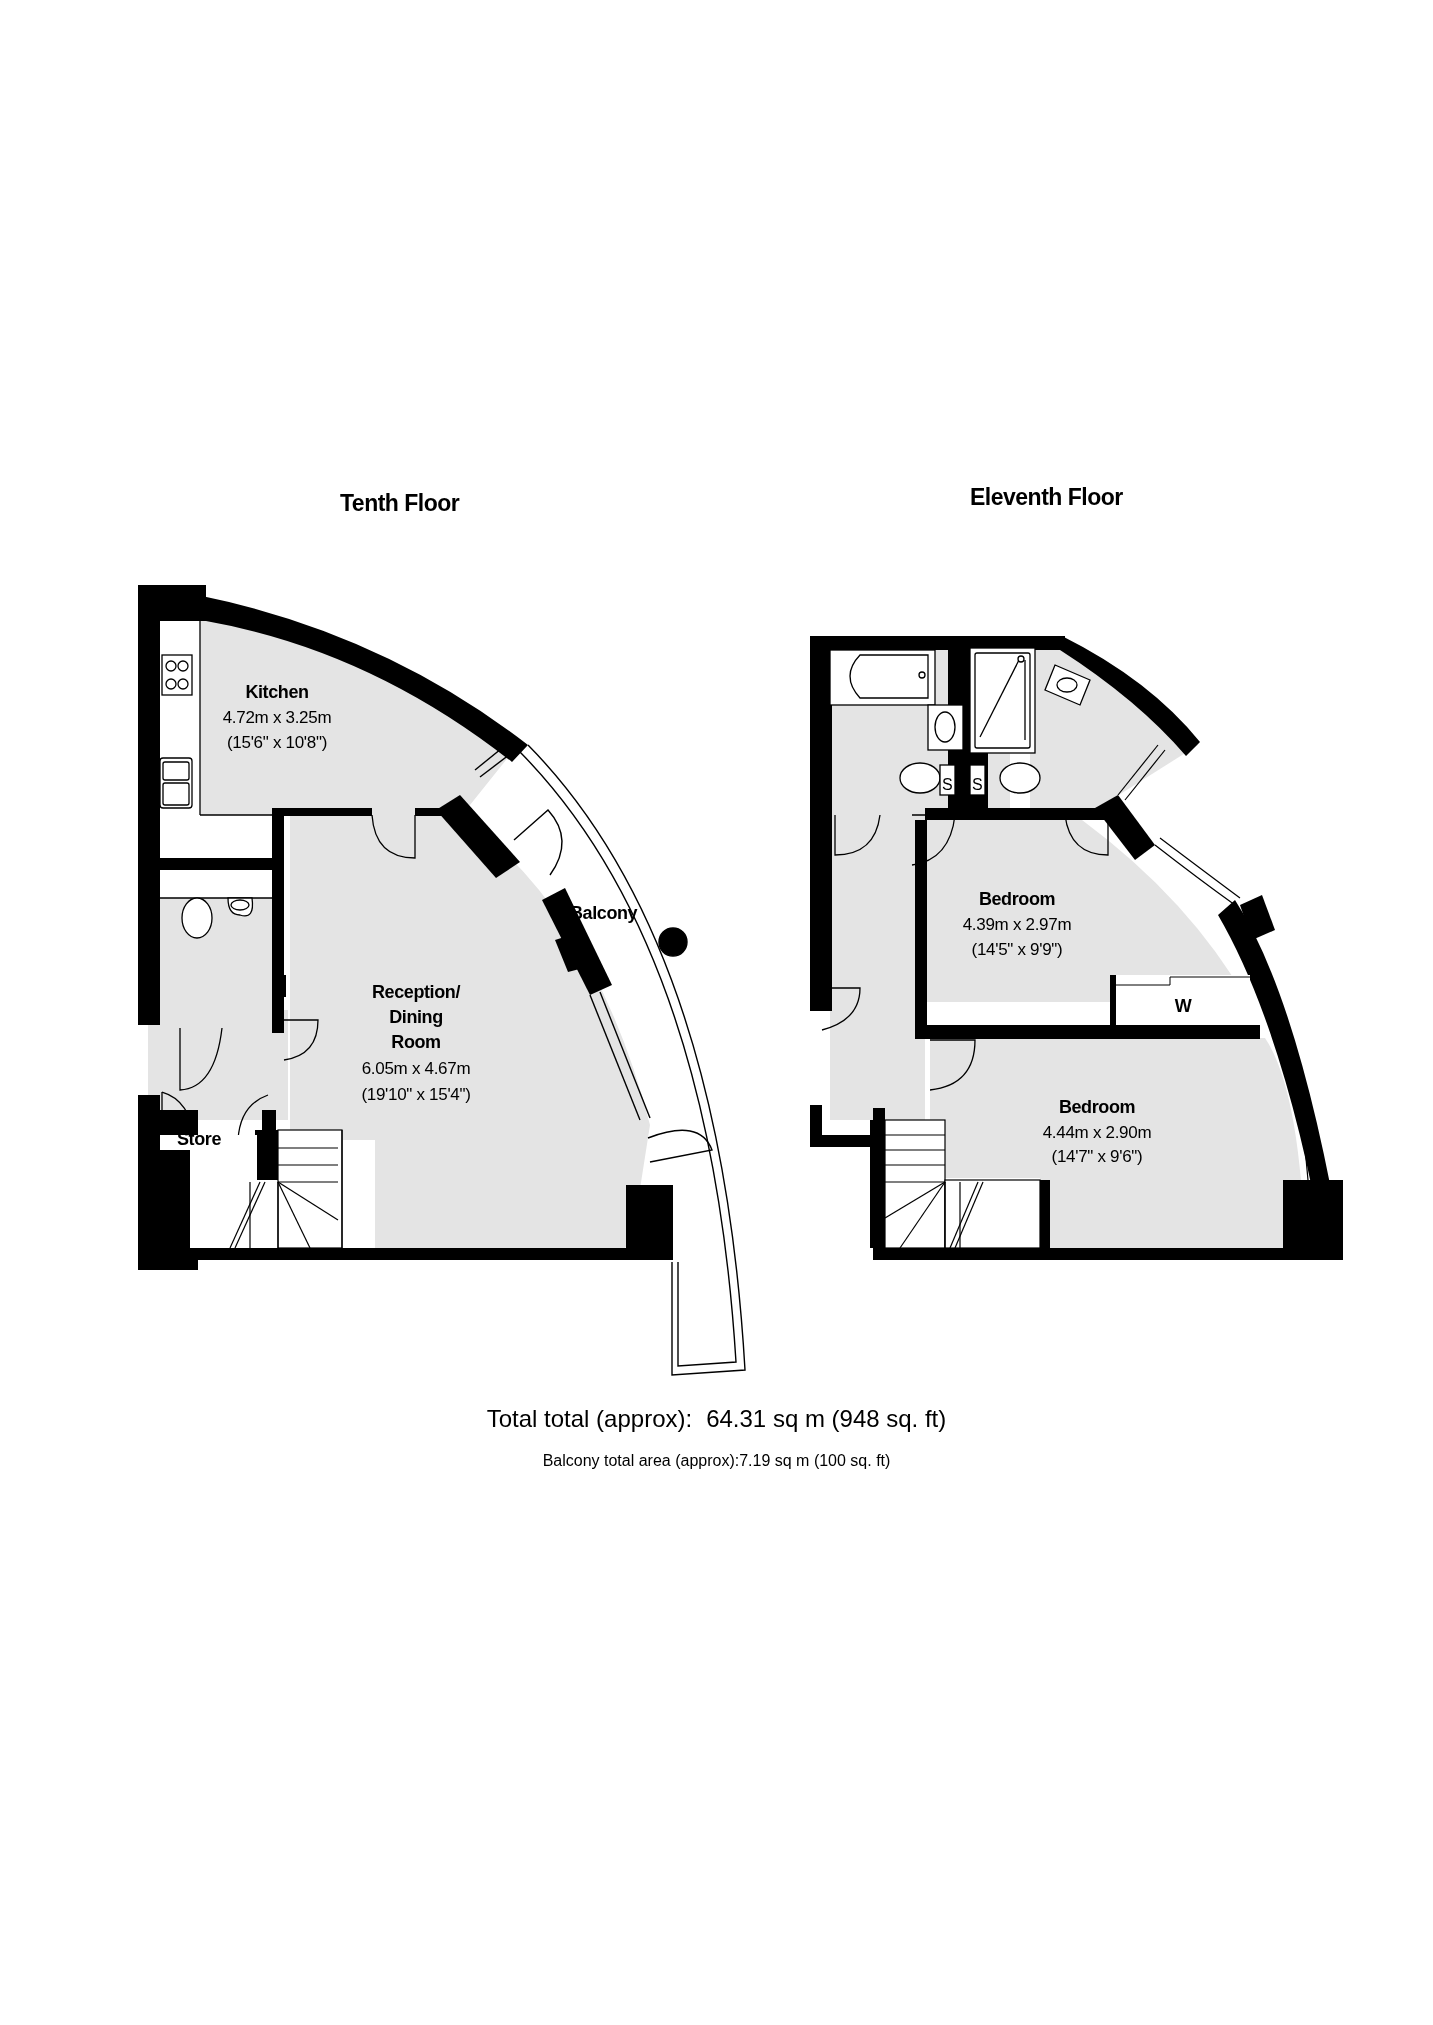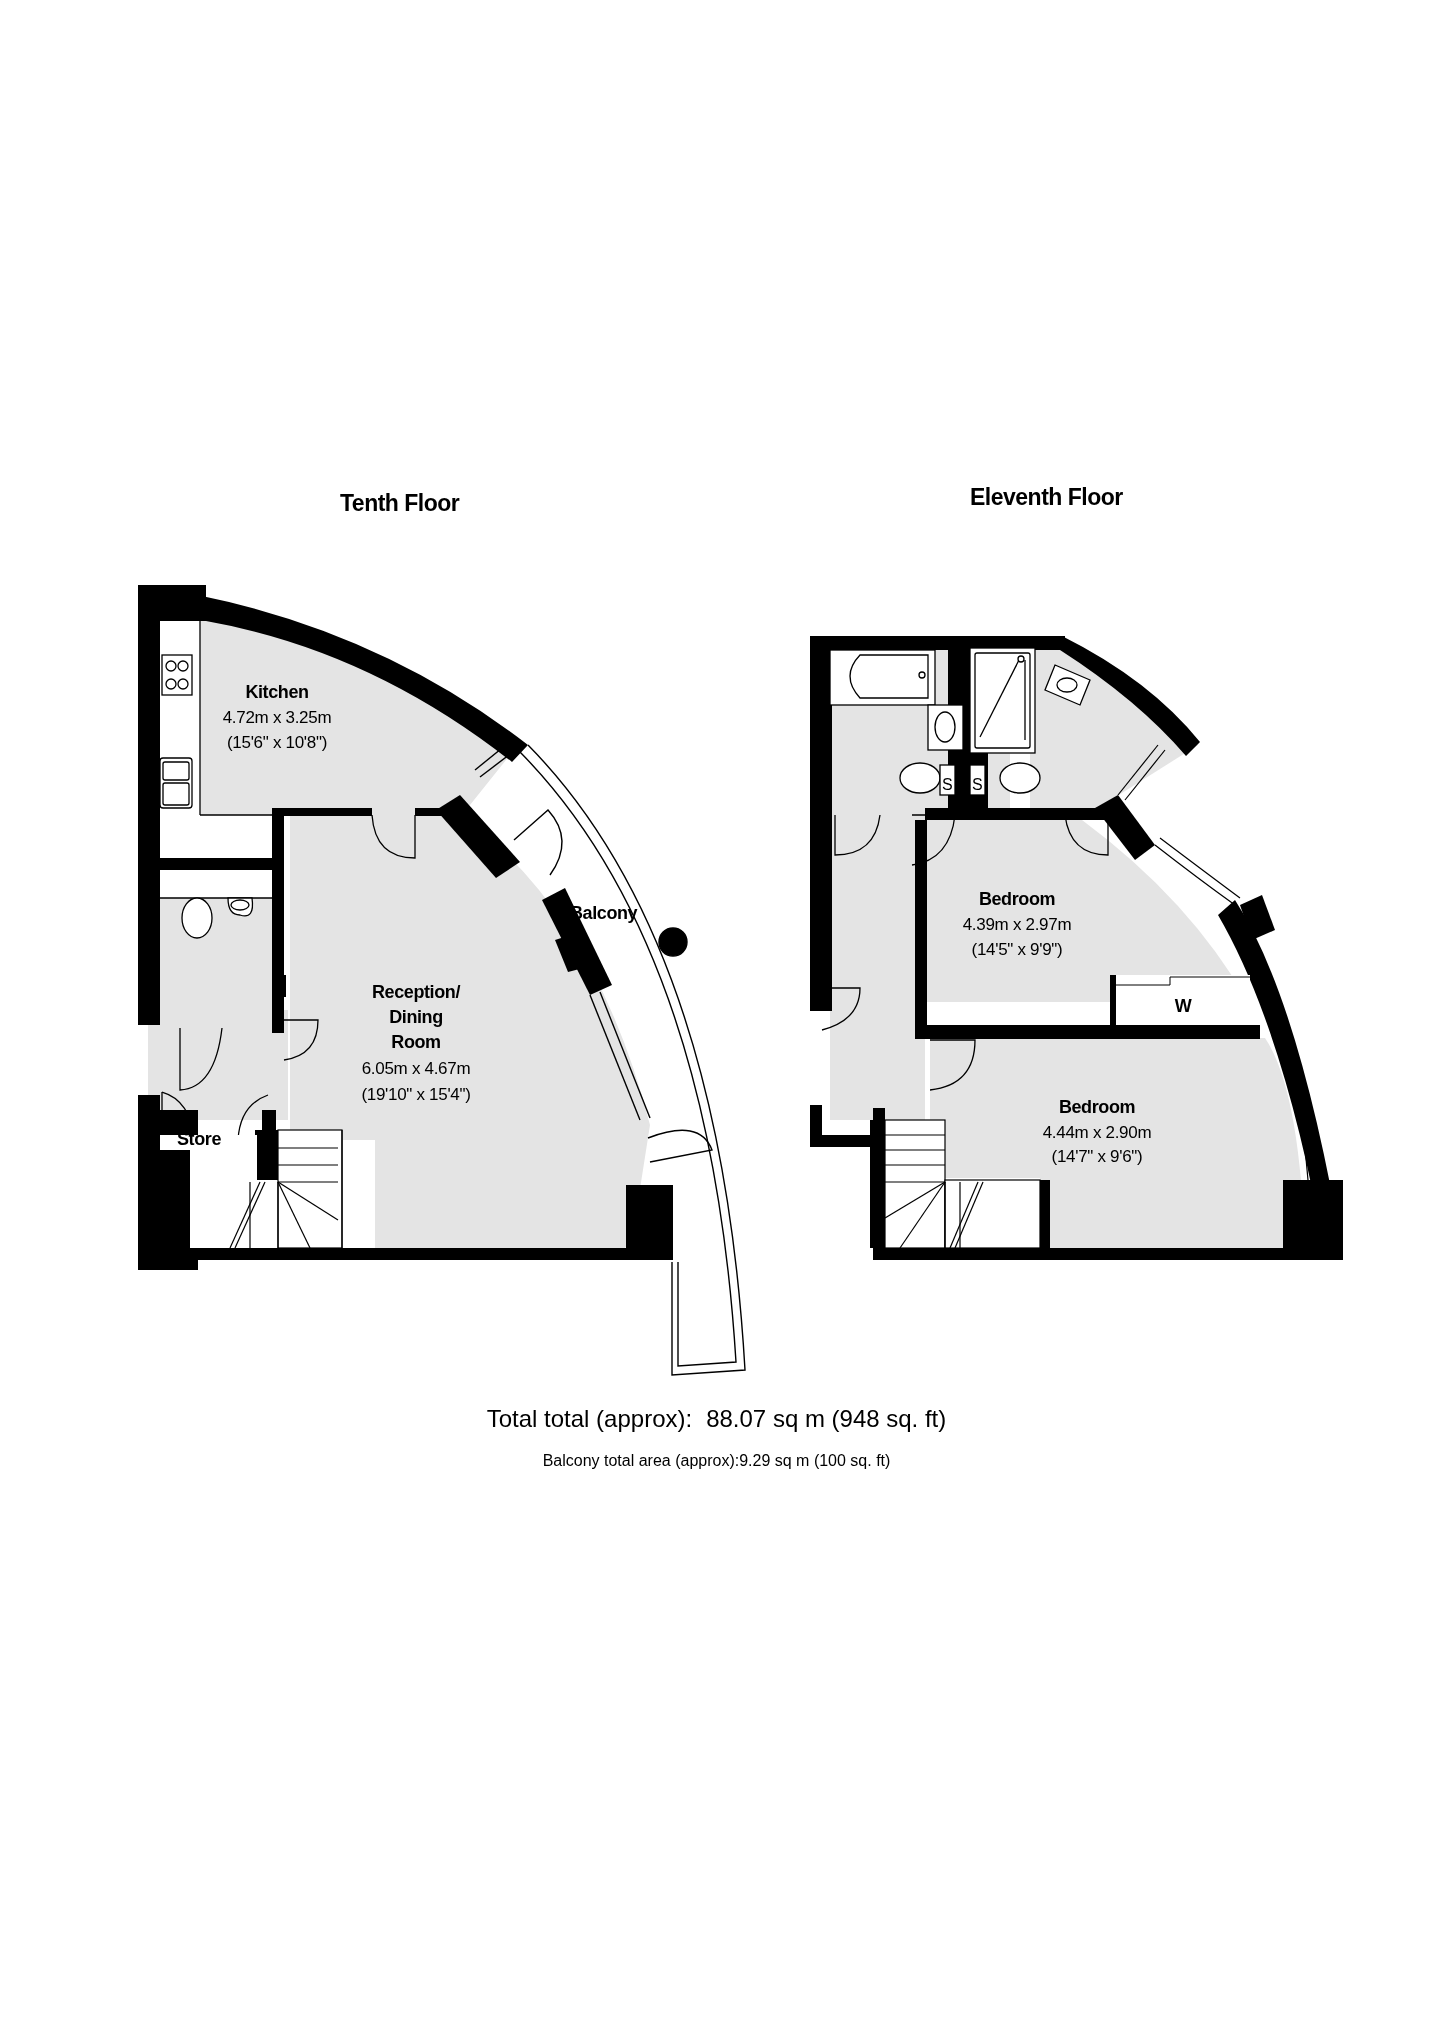"88.07 sq m (948 sq." span { text: 88.07 -> 64.31 }
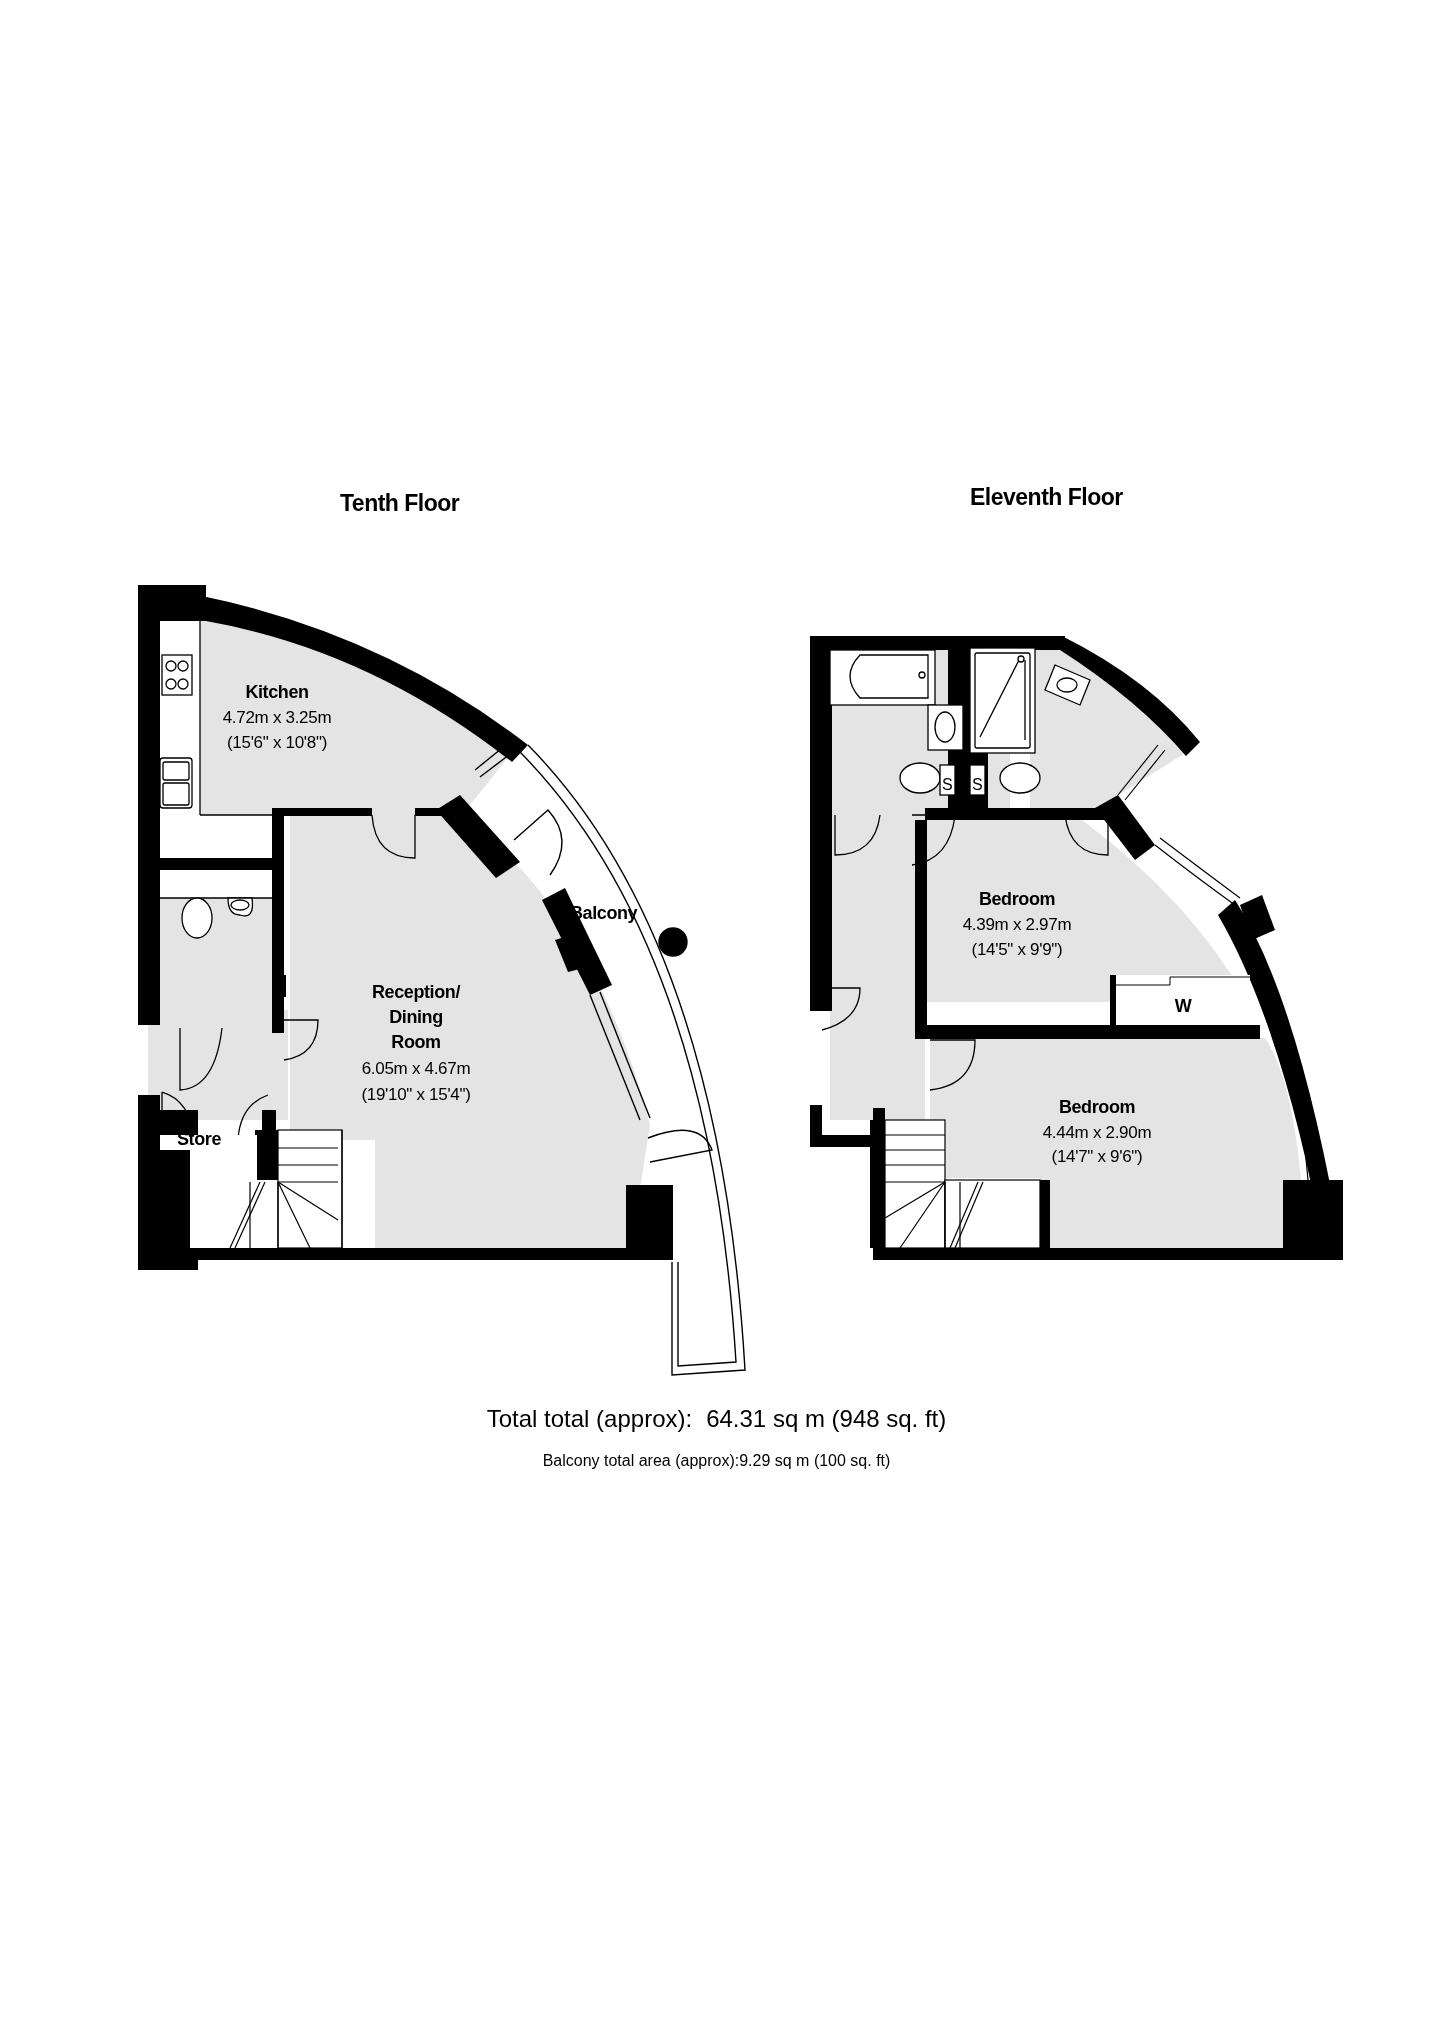"9.29 sq m (100 sq." span { text: 9.29 -> 7.19 }
